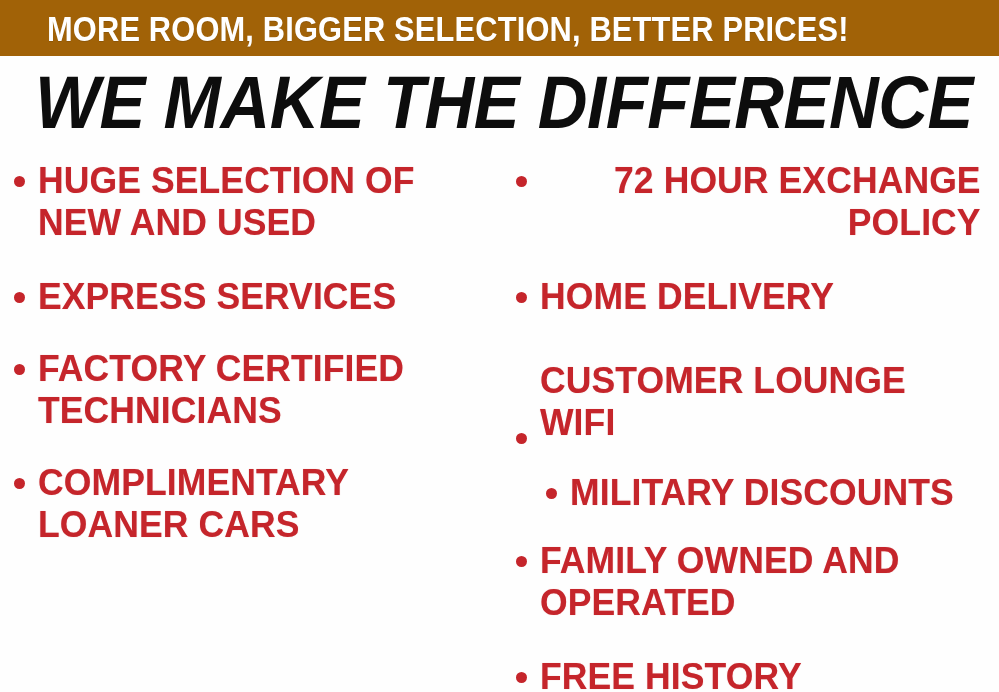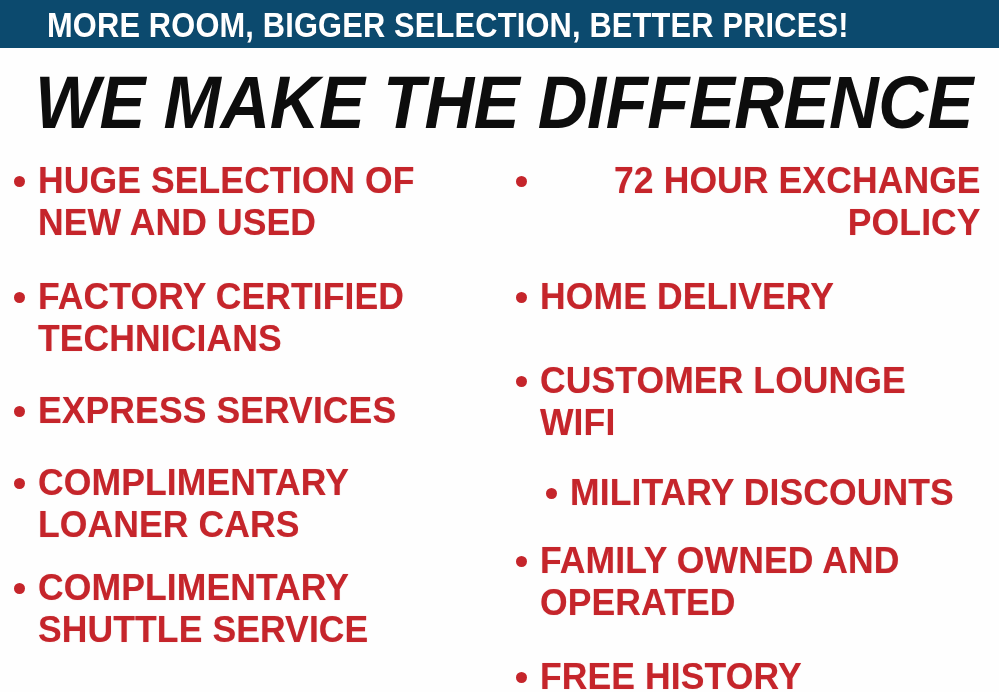"MORE ROOM, BIGGER SELECTION, BETTER" .banner { background: #0c4a6e -> #a16207; height: 48px -> 56px }
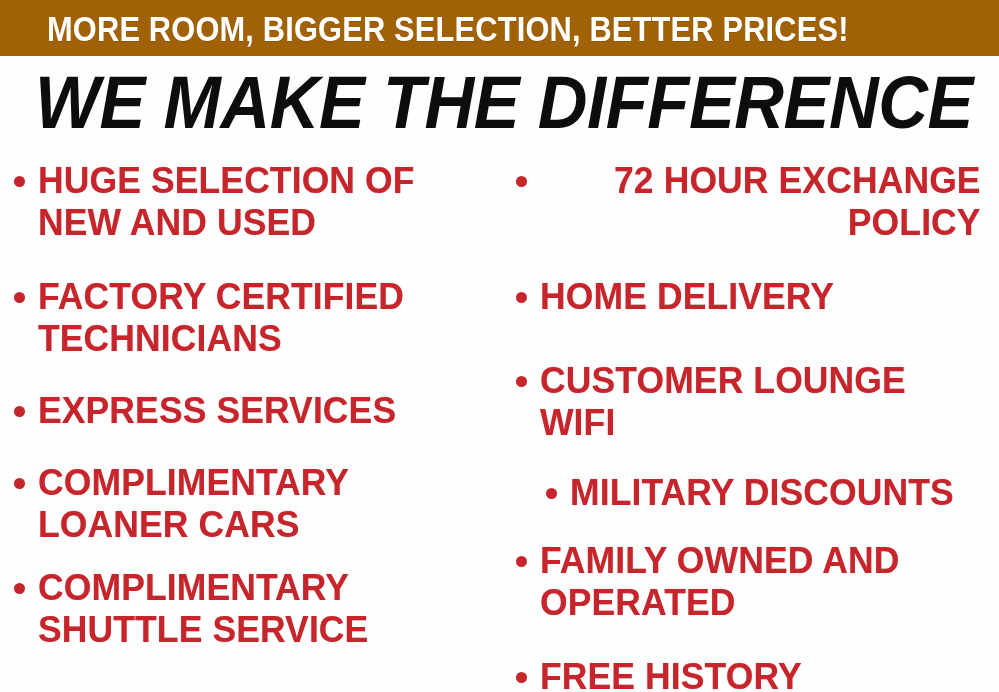"FACTORY CERTIFIED TECHNICIANS" div.bullet-item { order: before "EXPRESS SERVICES" -> after "EXPRESS SERVICES" }
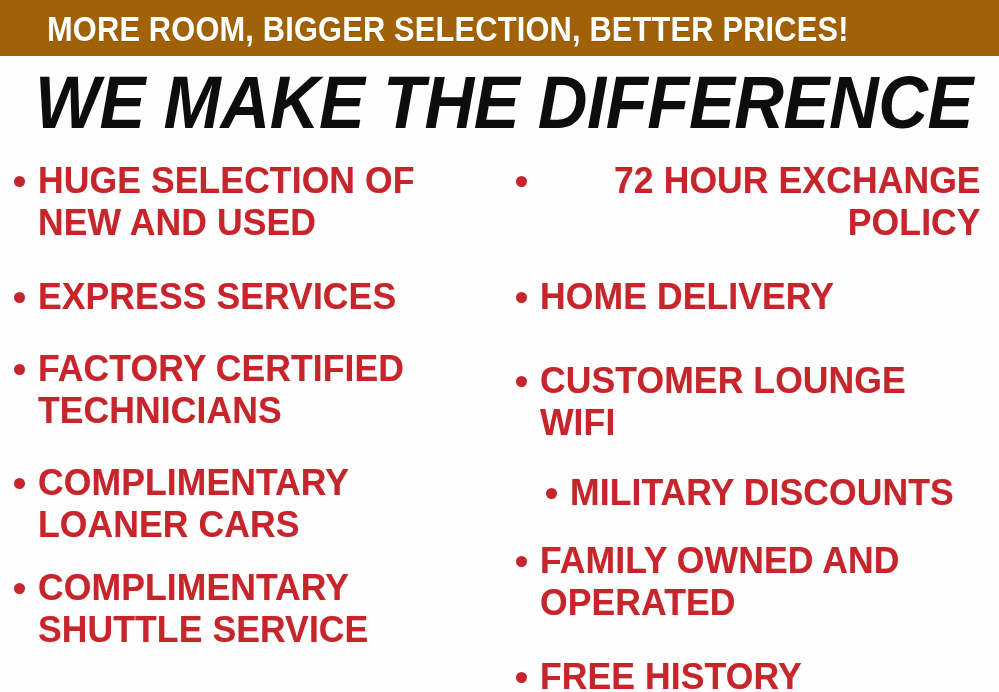"CUSTOMER LOUNGE WIFI" .col-right .bullet-item:nth-child(3) { align-items: none -> flex-end }
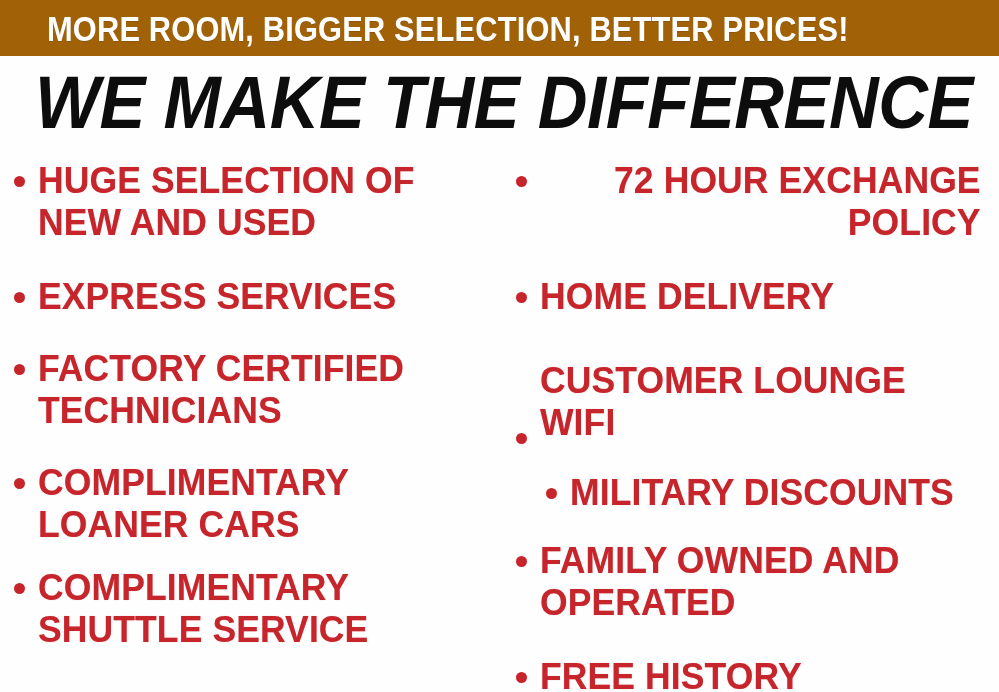"COMPLIMENTARY SHUTTLE SERVICE" div.bullet-item { html: <div> <span></span> <span>COMPLIMENTARY SHUTTLE SERVICE</span> </div> -> none }
